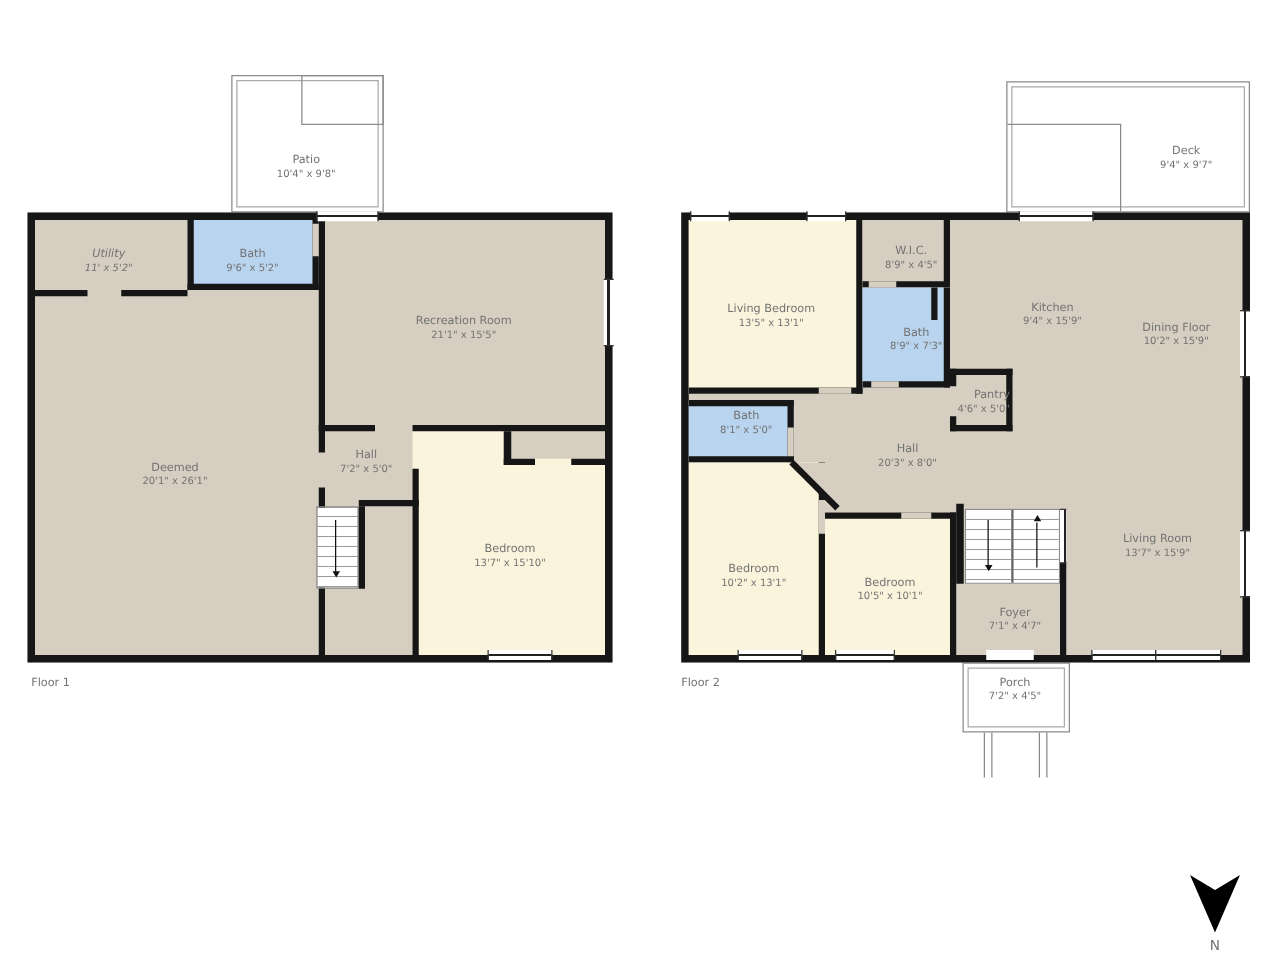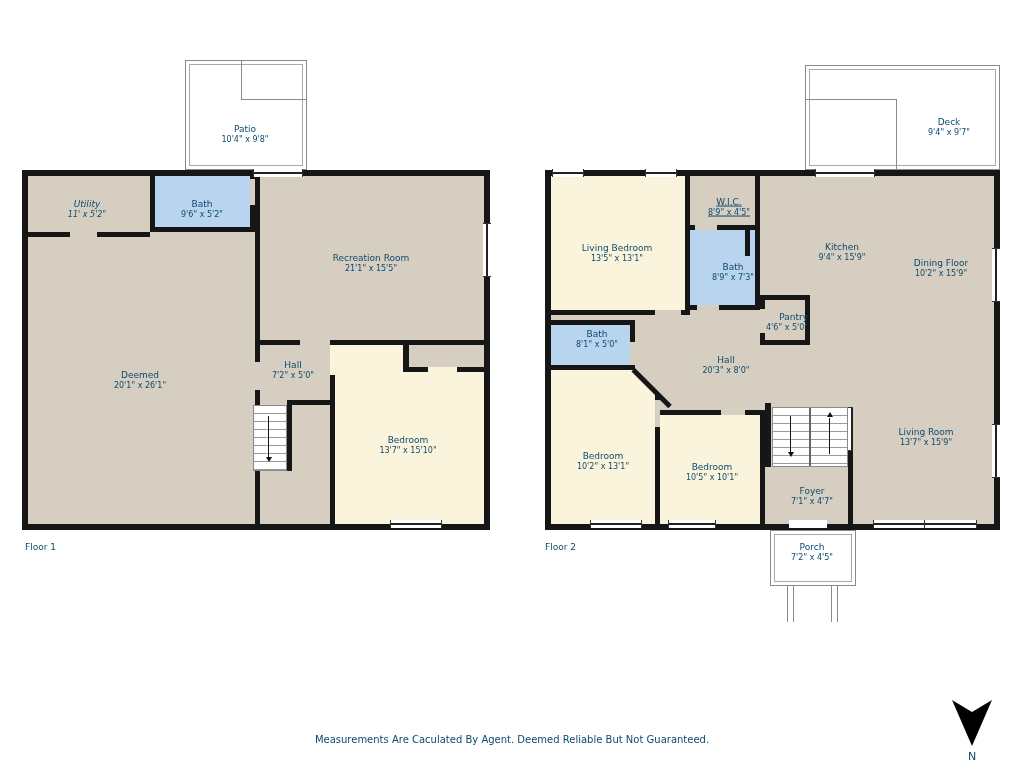"Patio" #canvas { color: #0c4a6e -> #737373 }
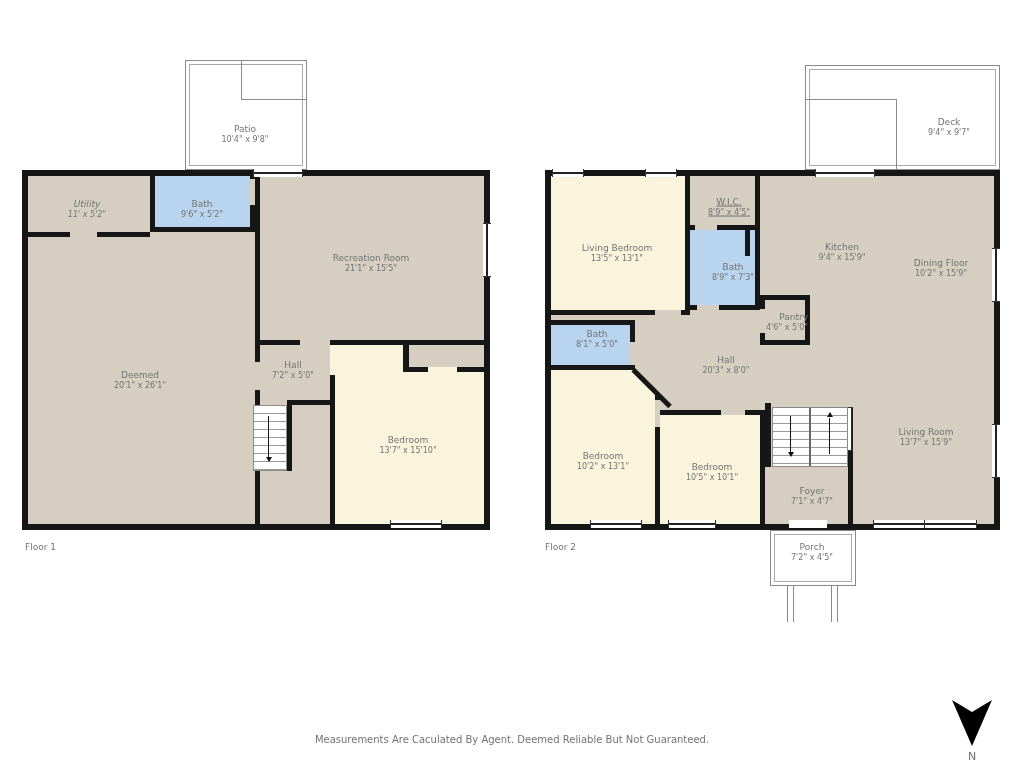"W.I.C." div.room-label { text-decoration: underline -> none }
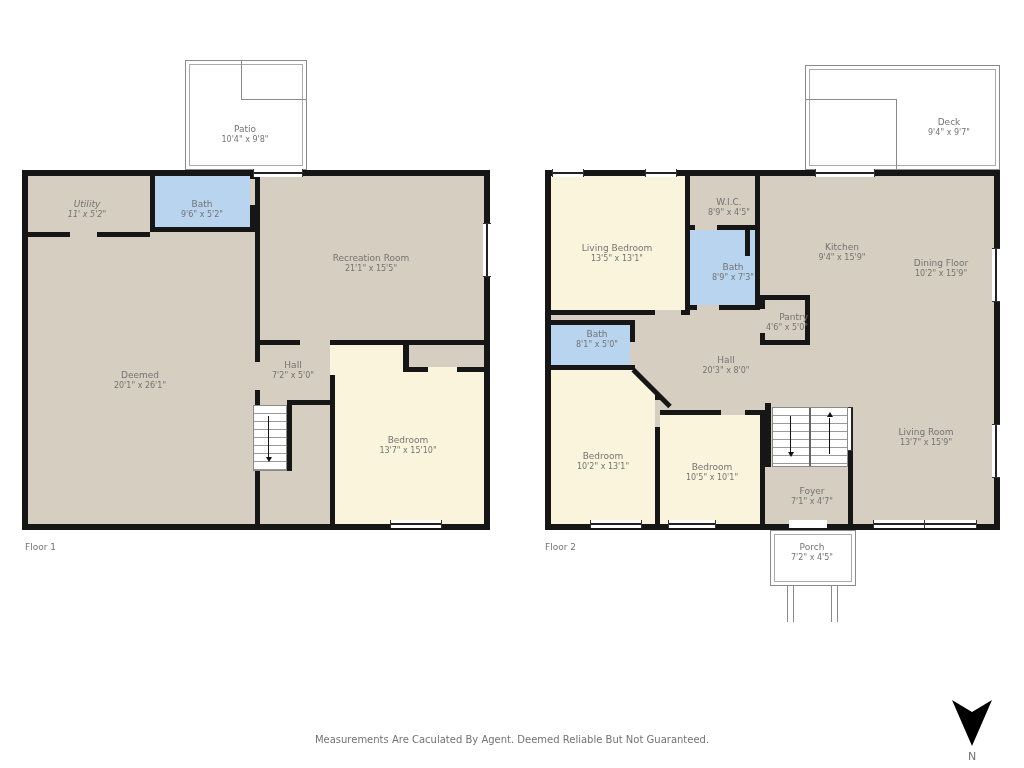"Measurements Are Caculated By Agent." div { html: <div>Measurements Are Caculated By Agent. Deemed Reliable But Not Guaranteed.</div> -> none }
